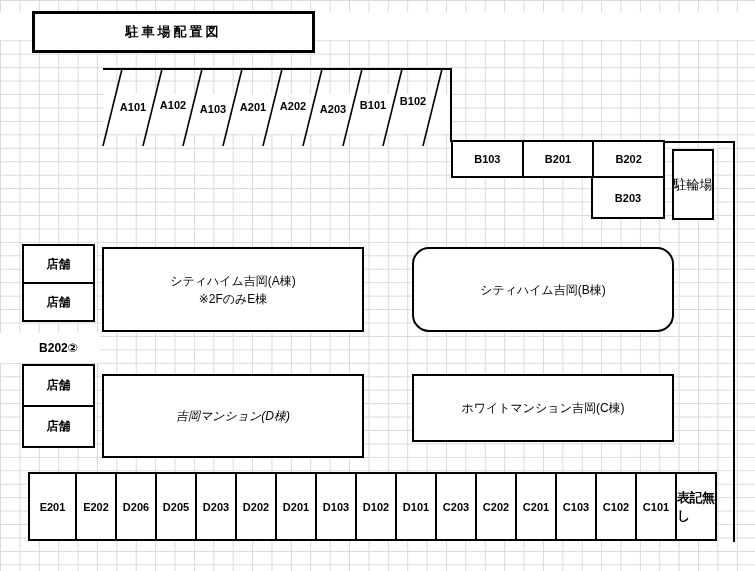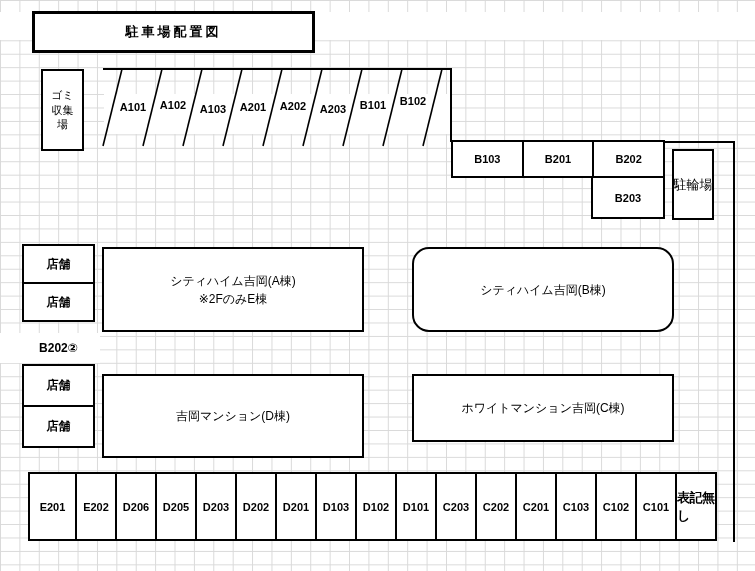"ゴミ収集場" div.box { html: <div> <div>ゴミ収集場</div> </div> -> none }
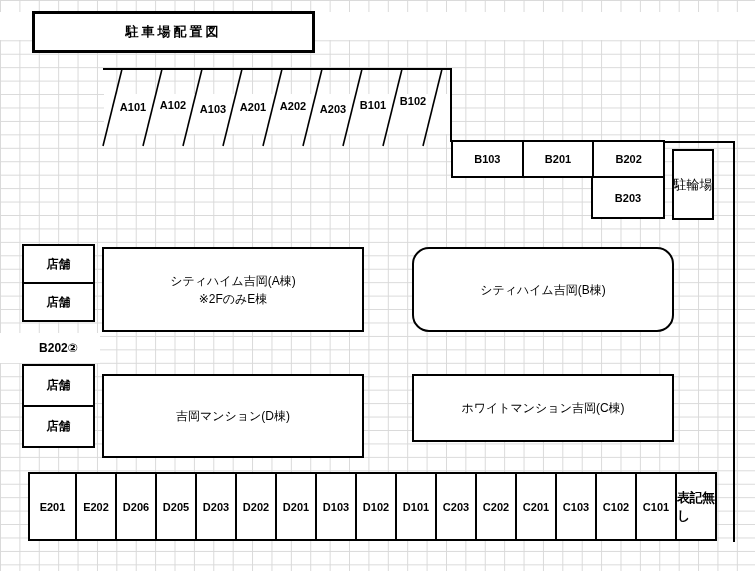"吉岡マンション(D棟)" div.box { font-style: none -> italic }
